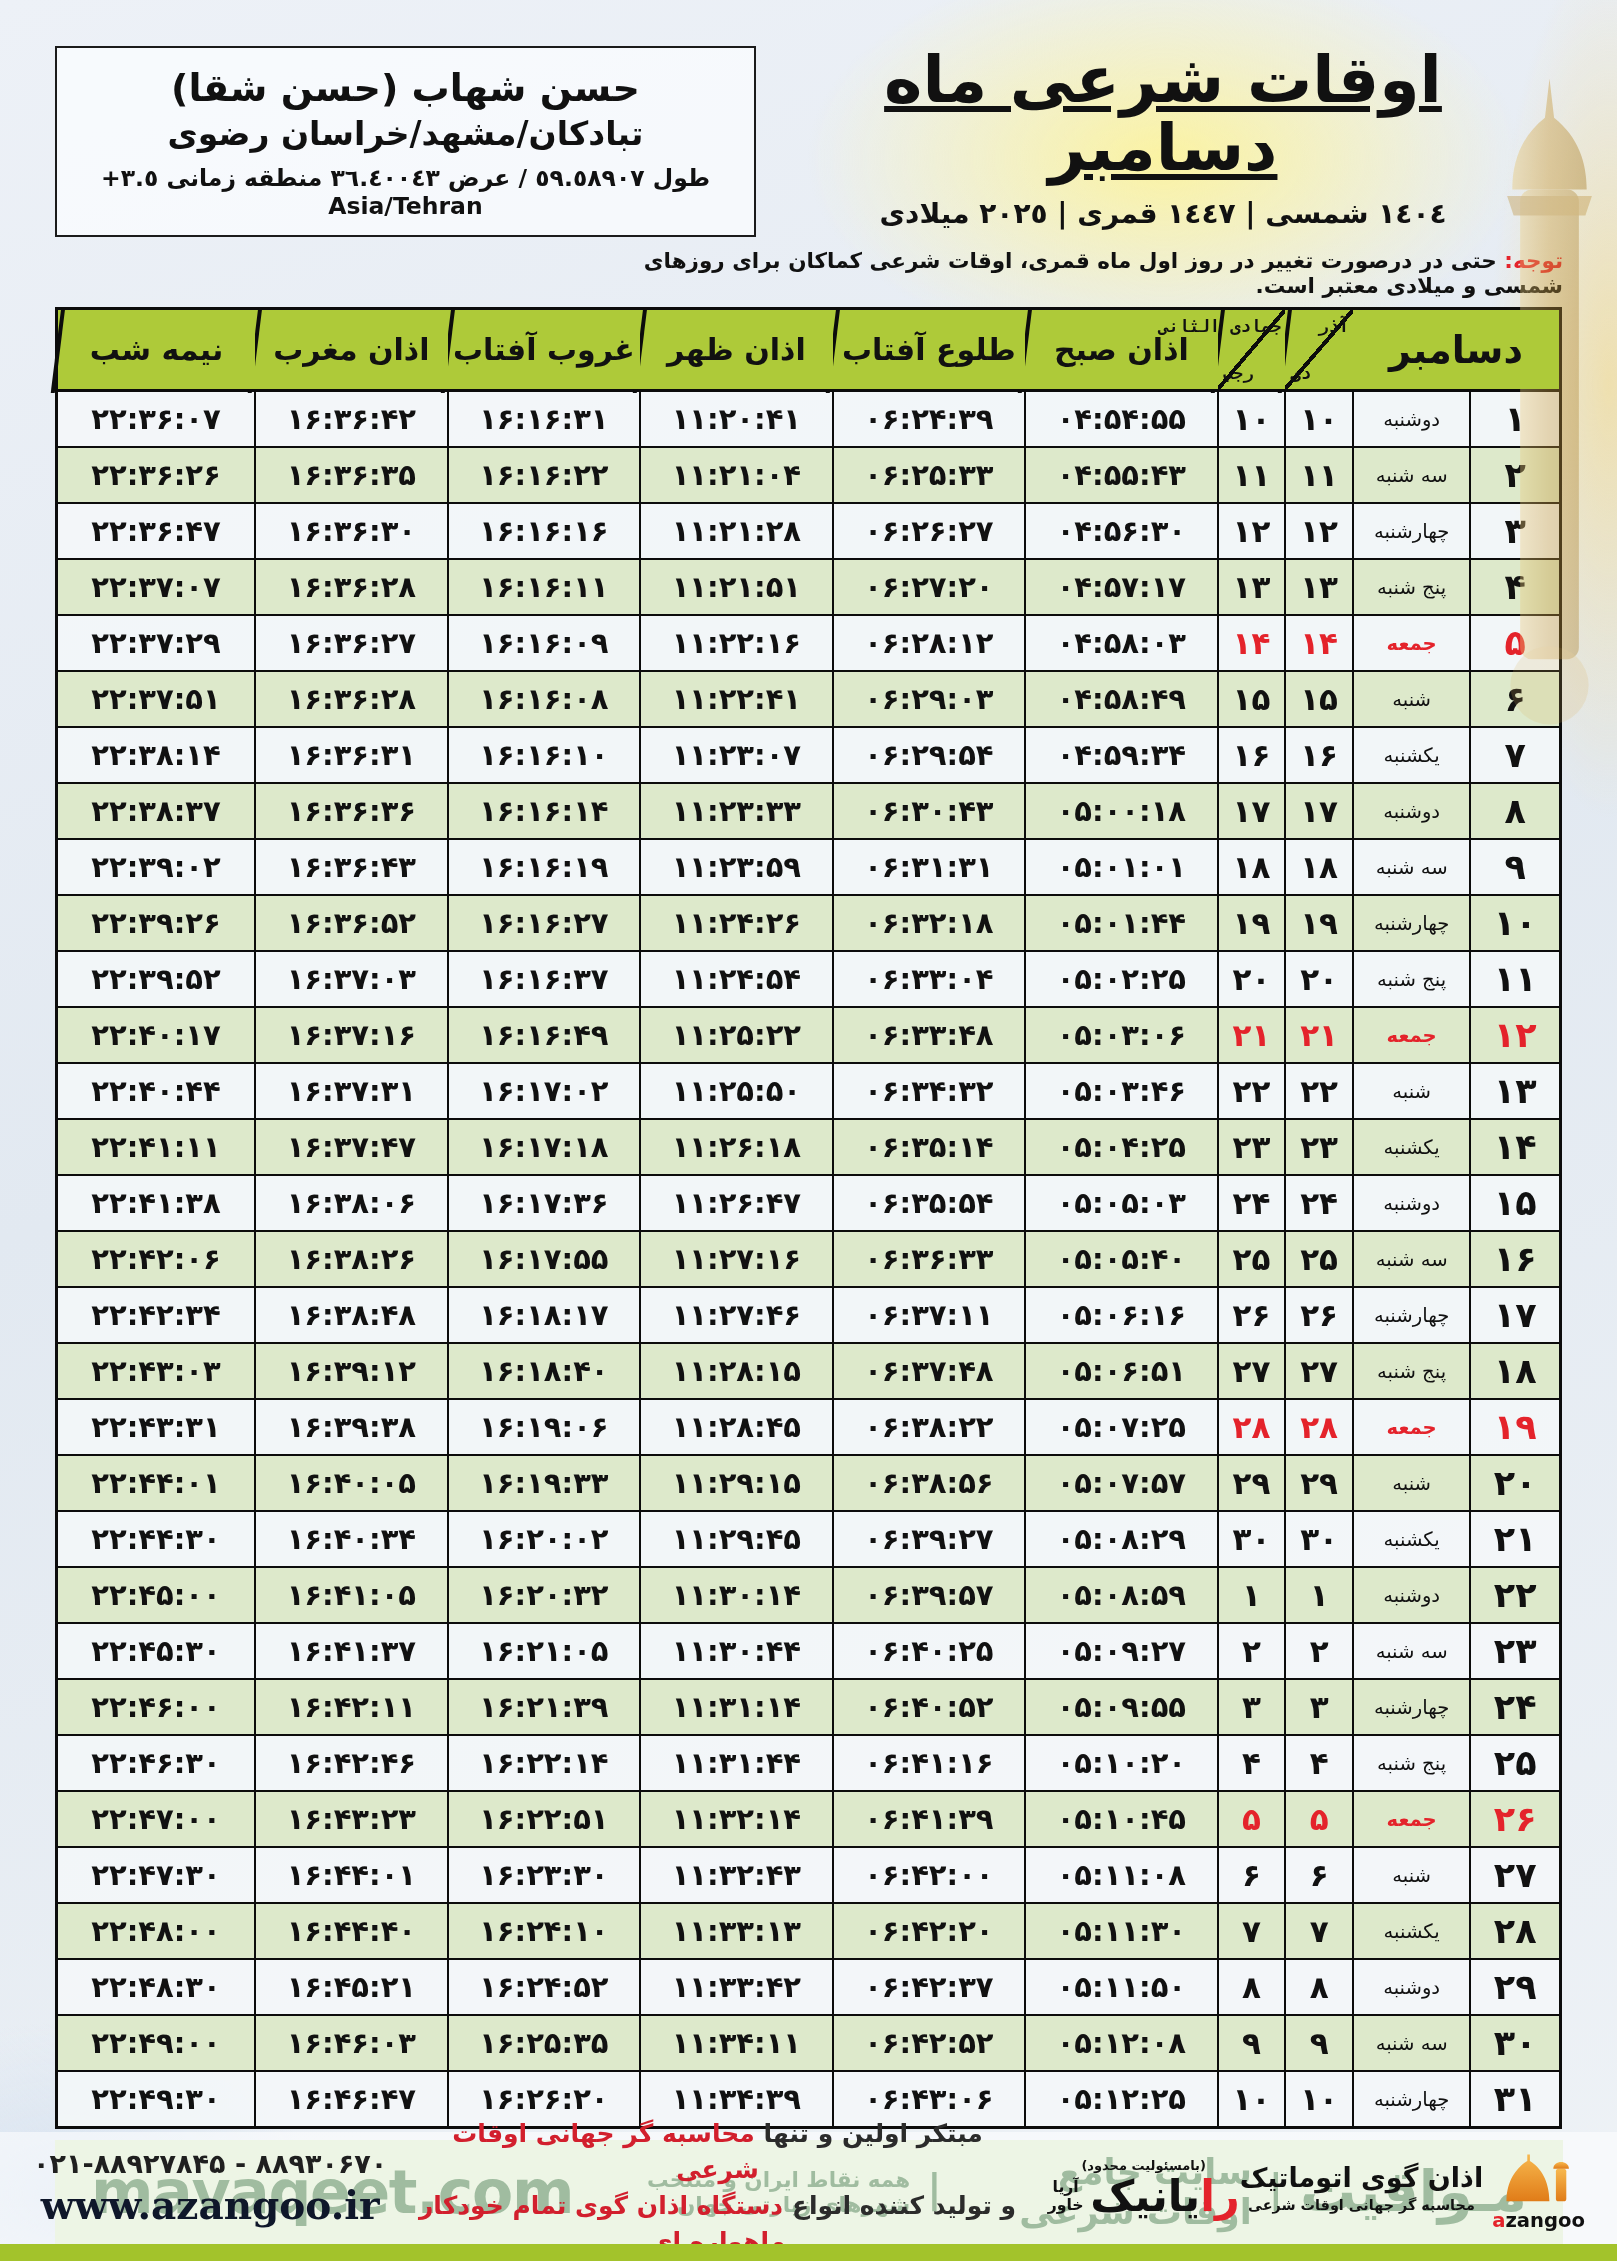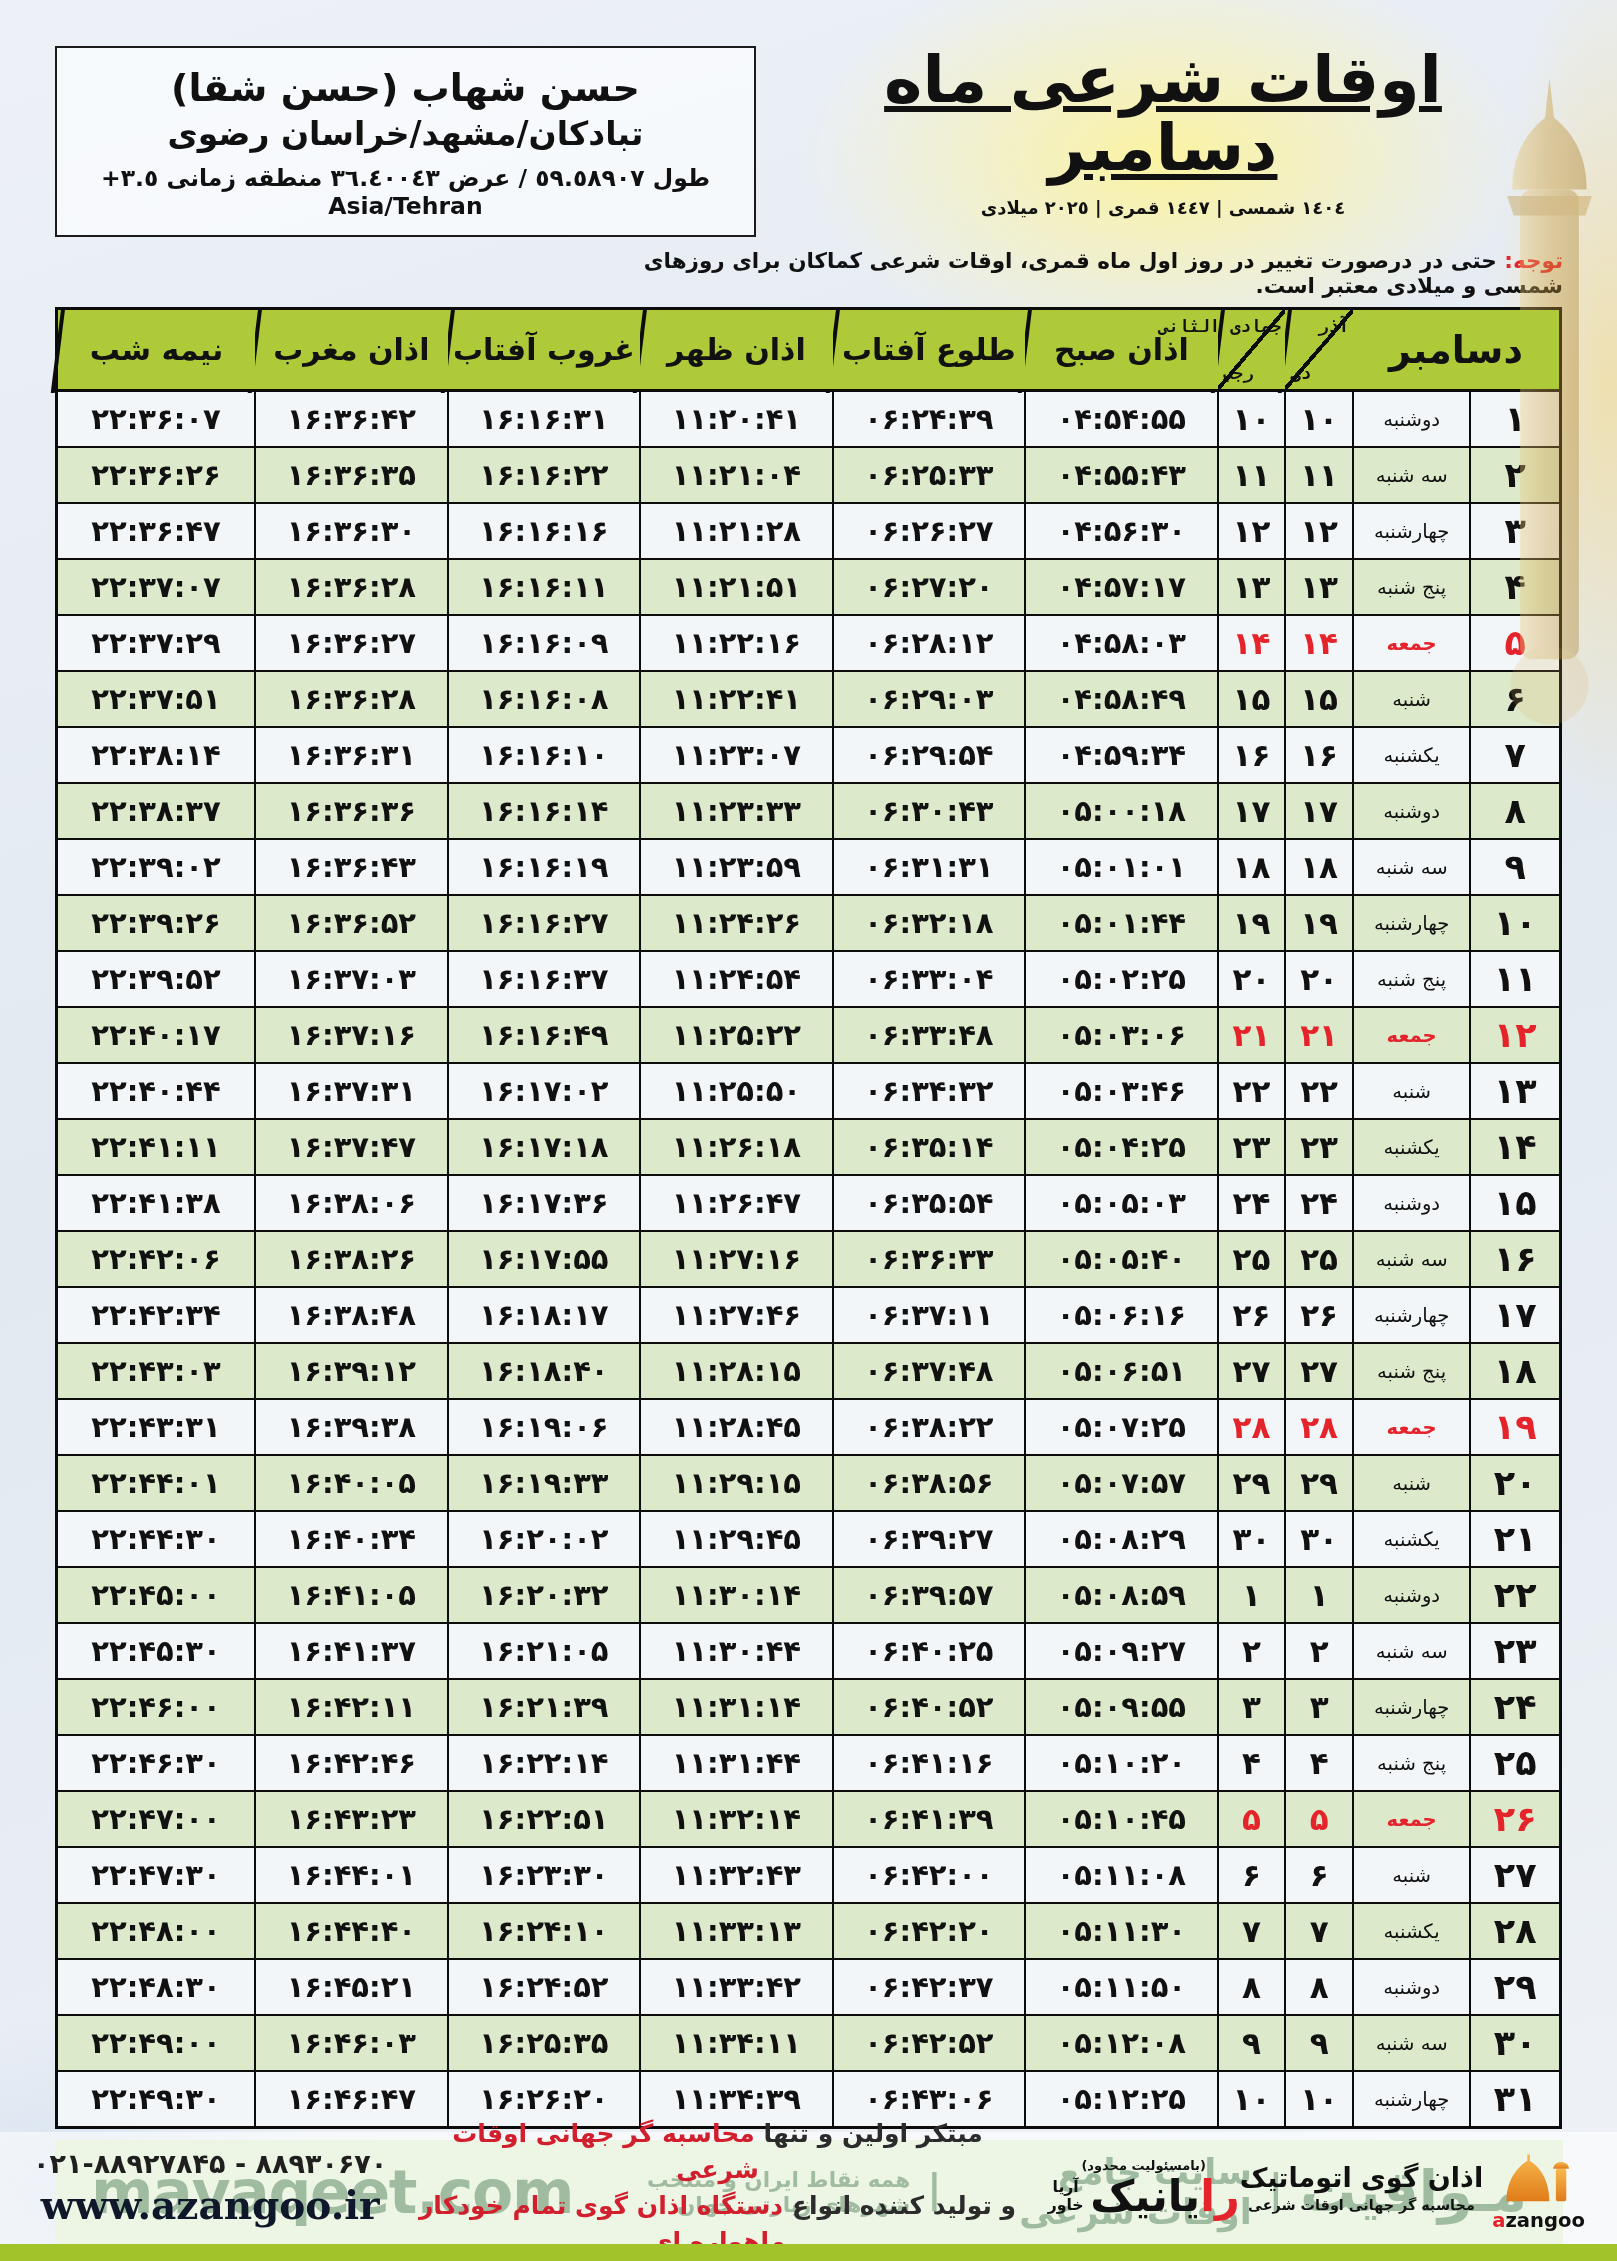"١٤٠٤ شمسی | ١٤٤٧ قمری" .years-line { font-size: 18px -> 28px }
